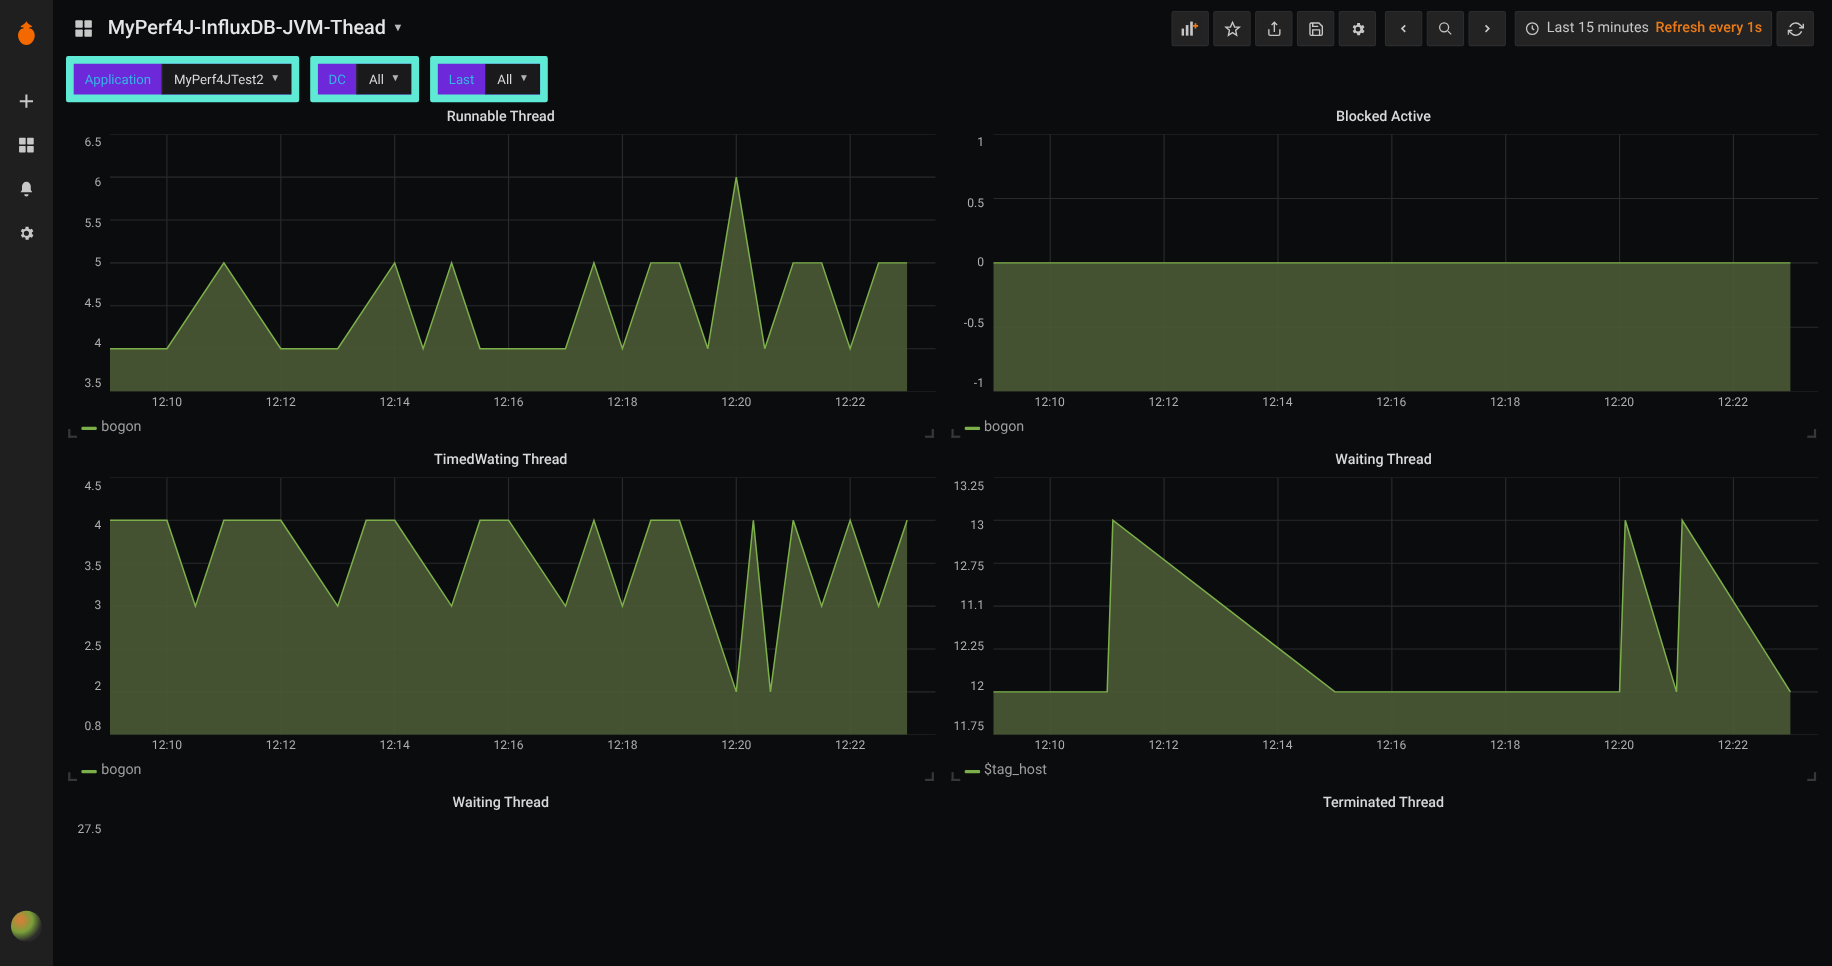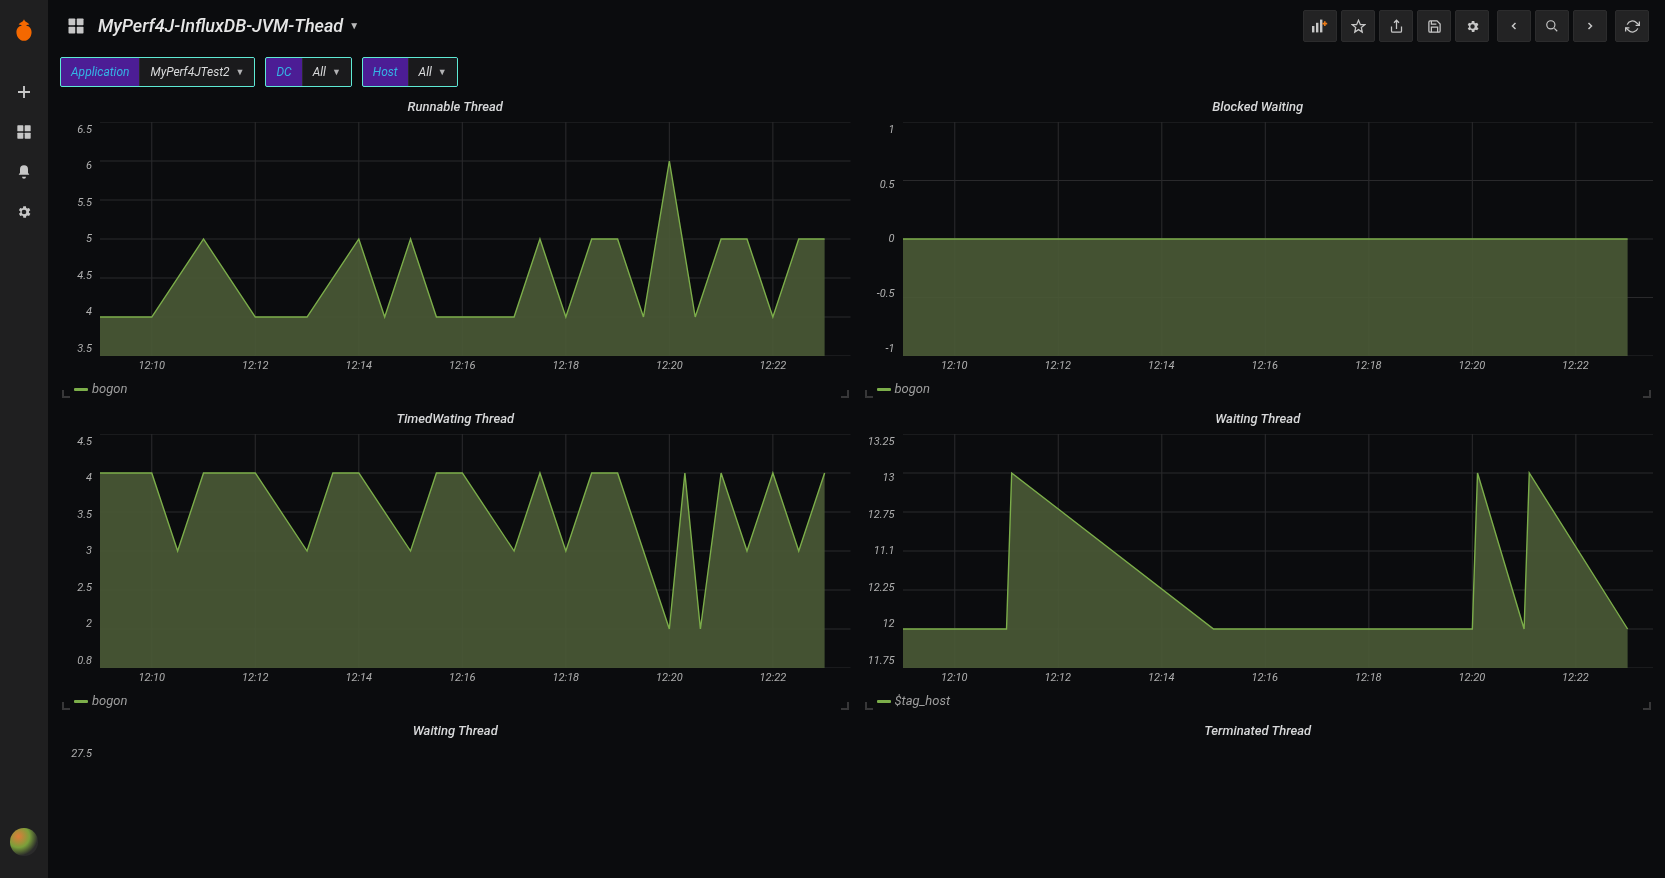"MyPerf4J-InfluxDB-JVM-Thead" .main { font-style: italic -> none }
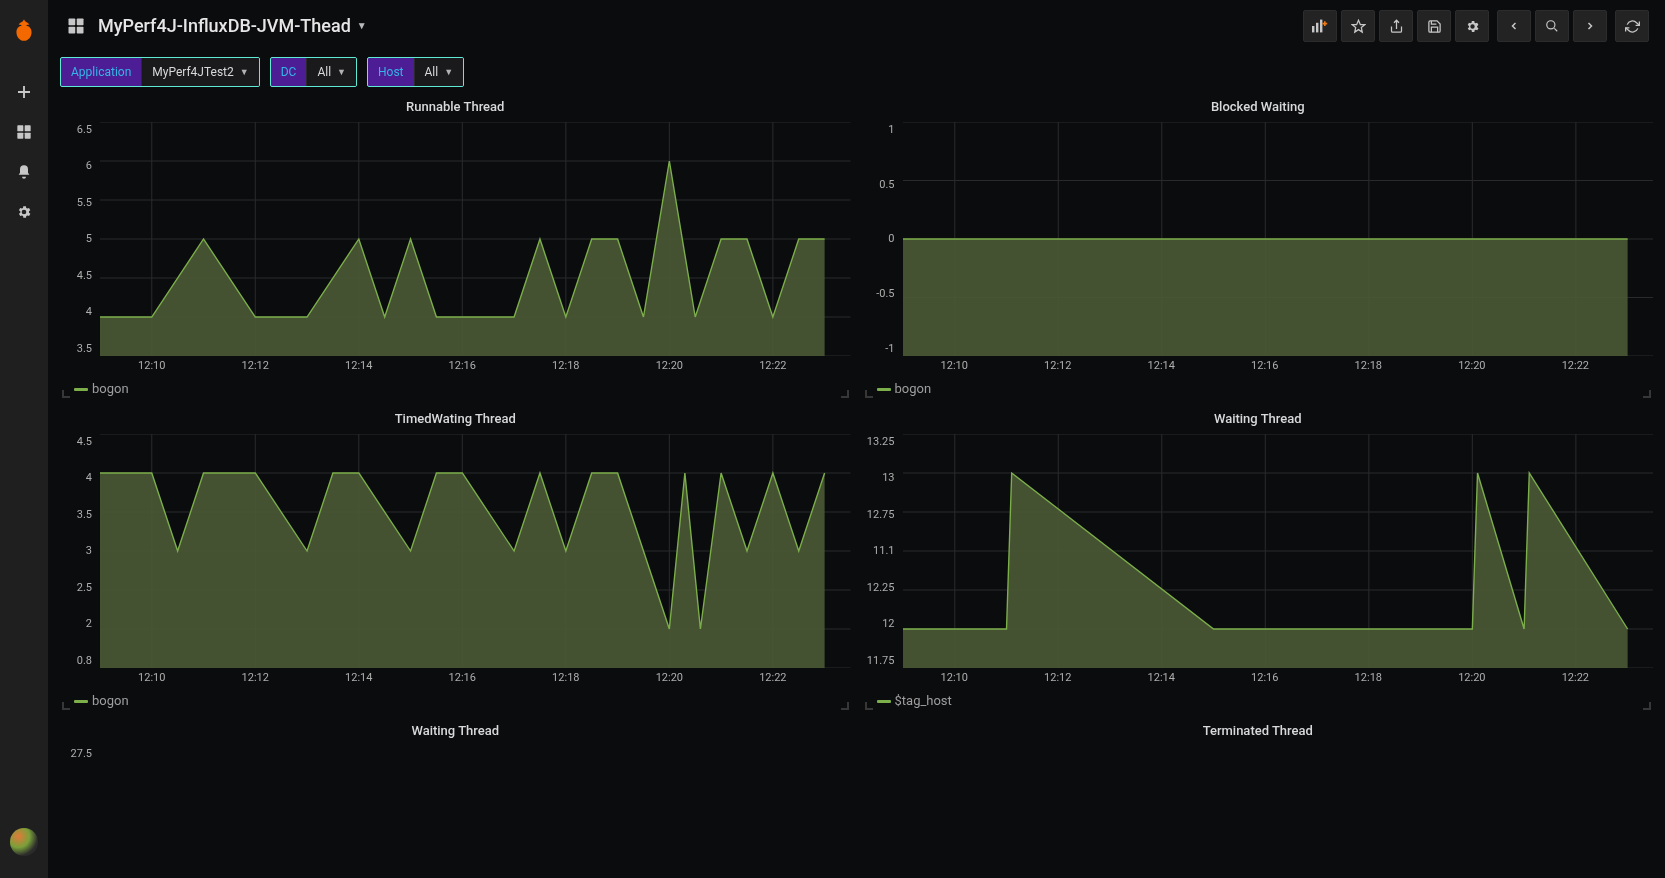"Last 15 minutes" div.tool-btn { html: none -> <div> <svg> <circle></circle> <path></path> </svg> <span>Last 15 minutes</span> <span>Refresh every 1s</span> </div> }
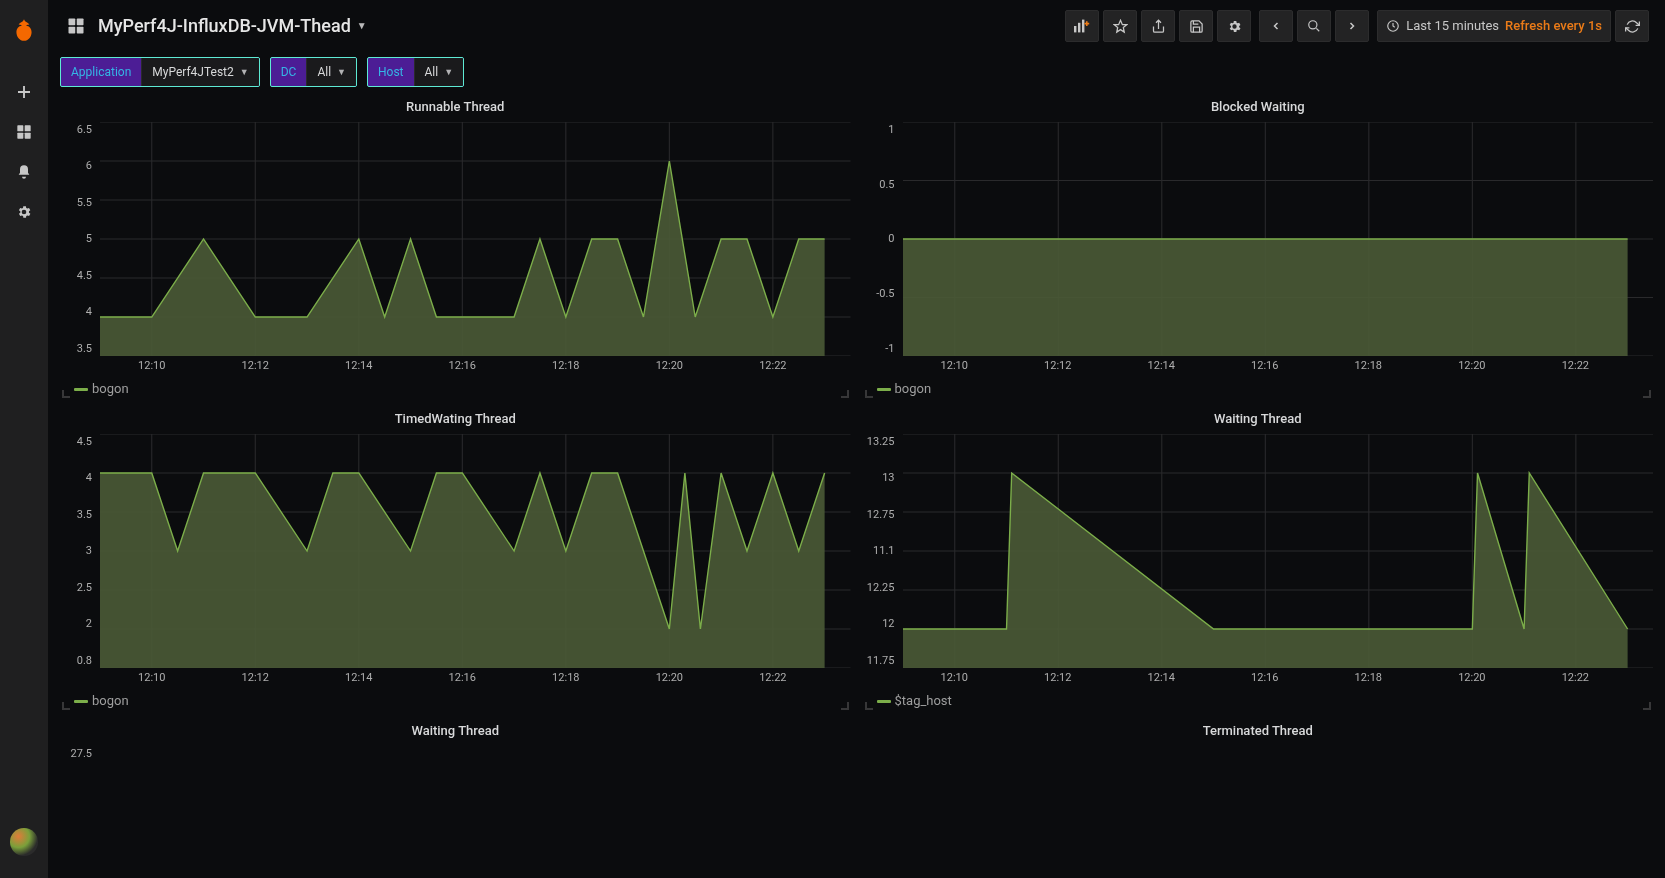"Application" .var-pill { background: #4c1d95 -> #6d28d9; border: 1px solid #5eead4 -> 7px solid #5eead4 }
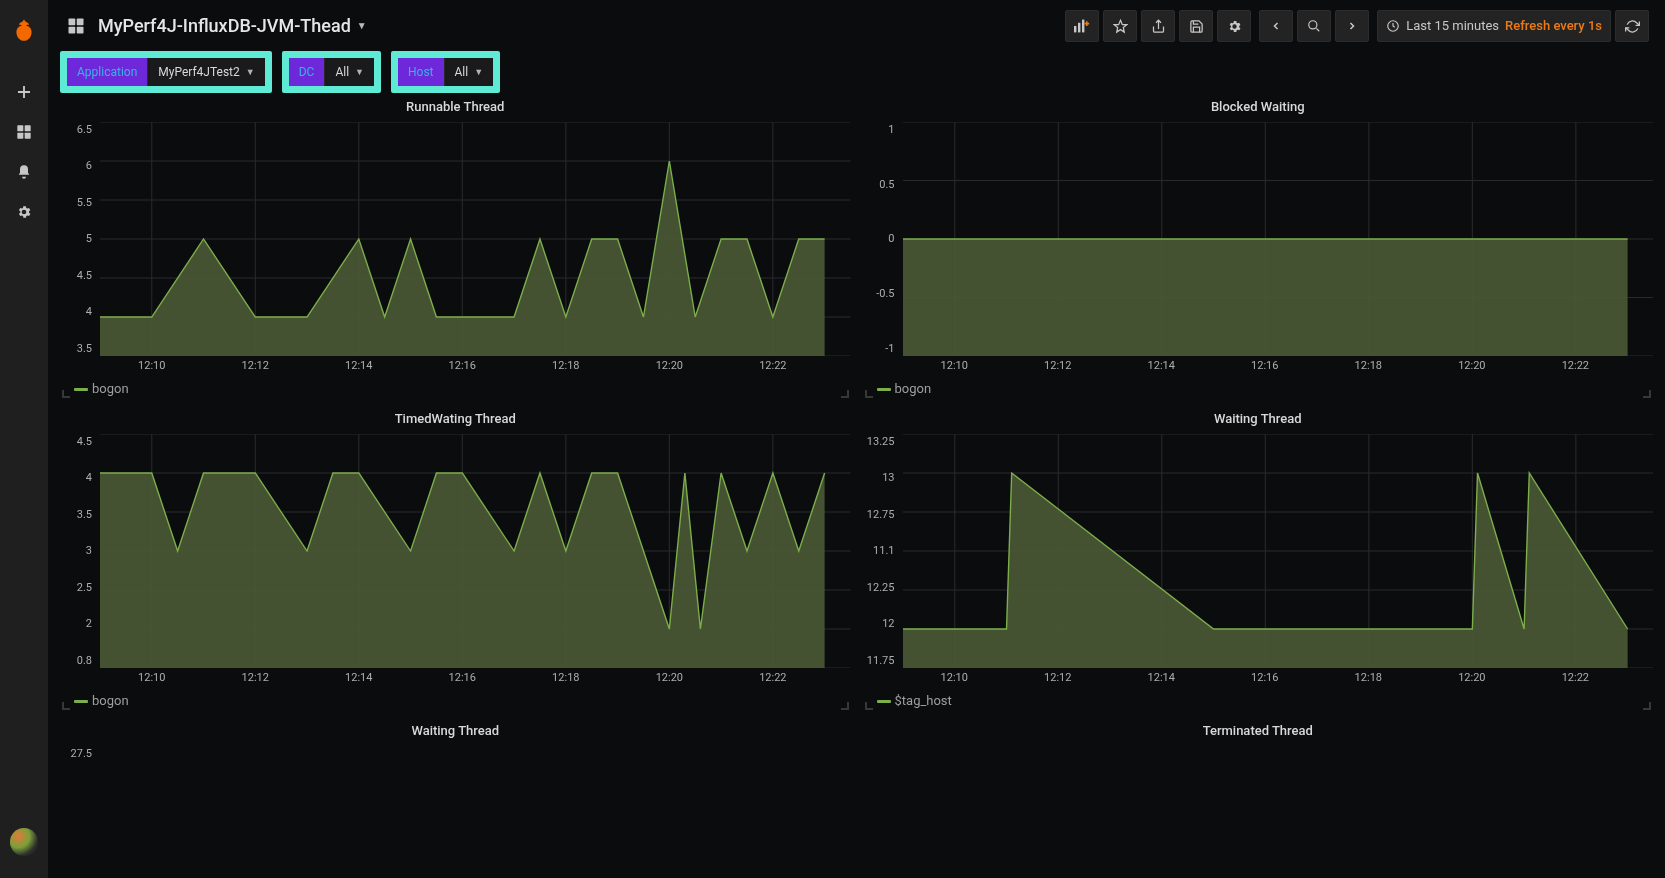"Host" span.var-label { text: Host -> Last }
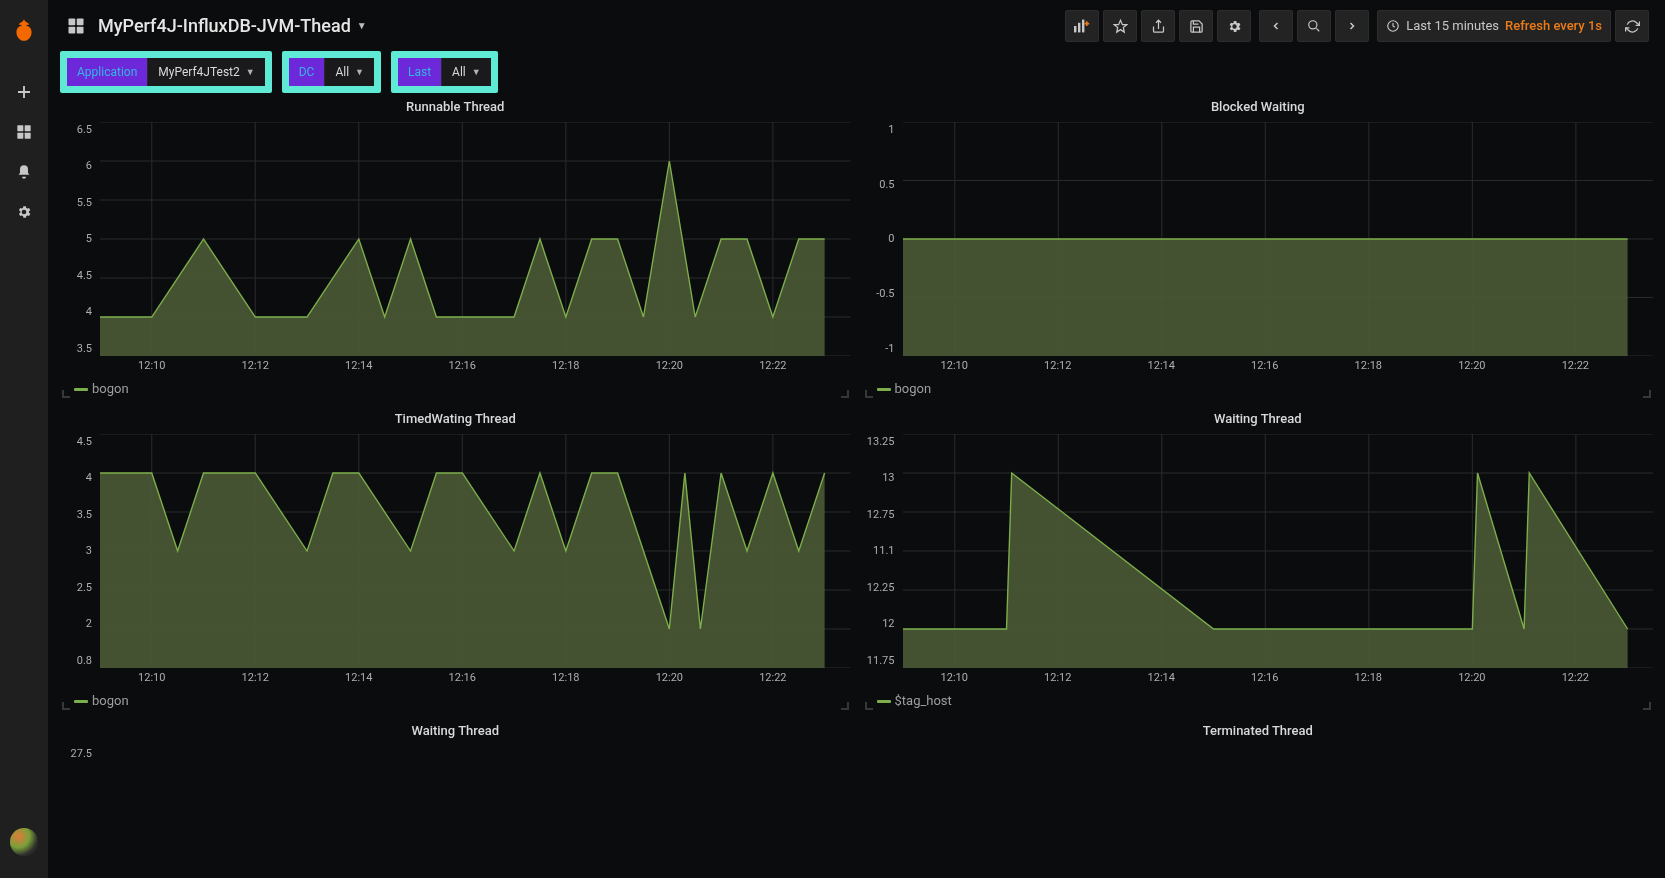"Blocked Waiting" div.panel-title { text: Waiting -> Active }
